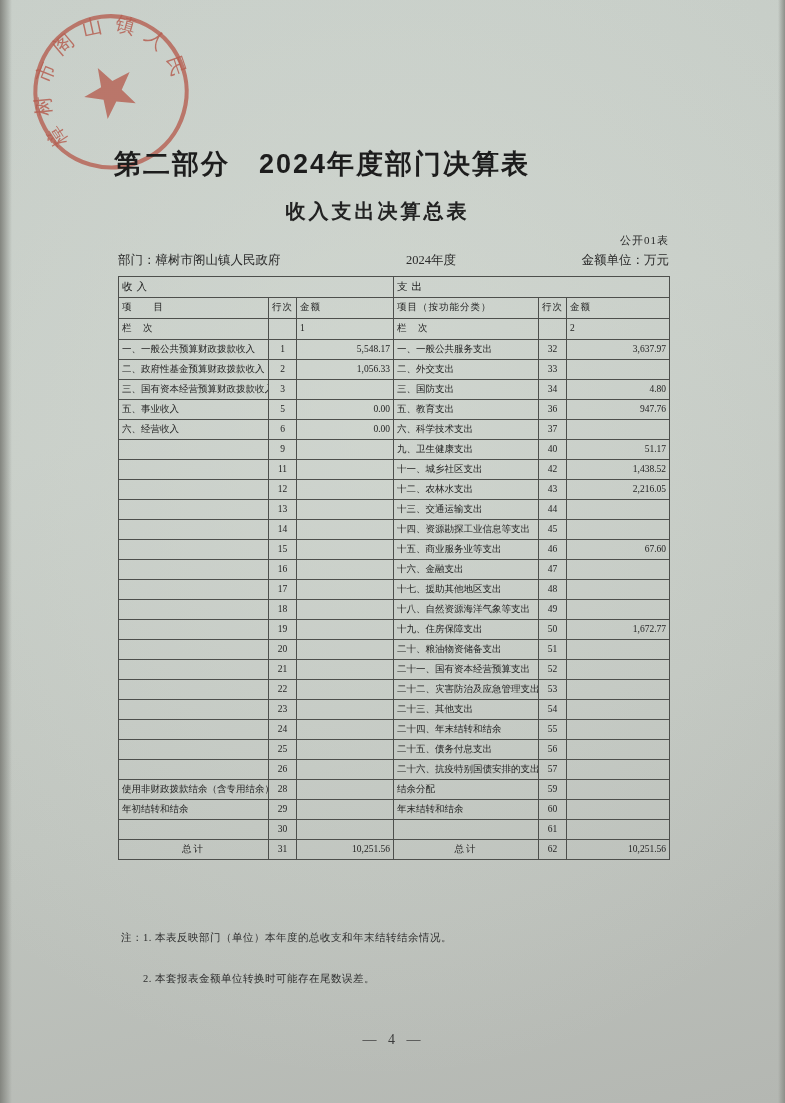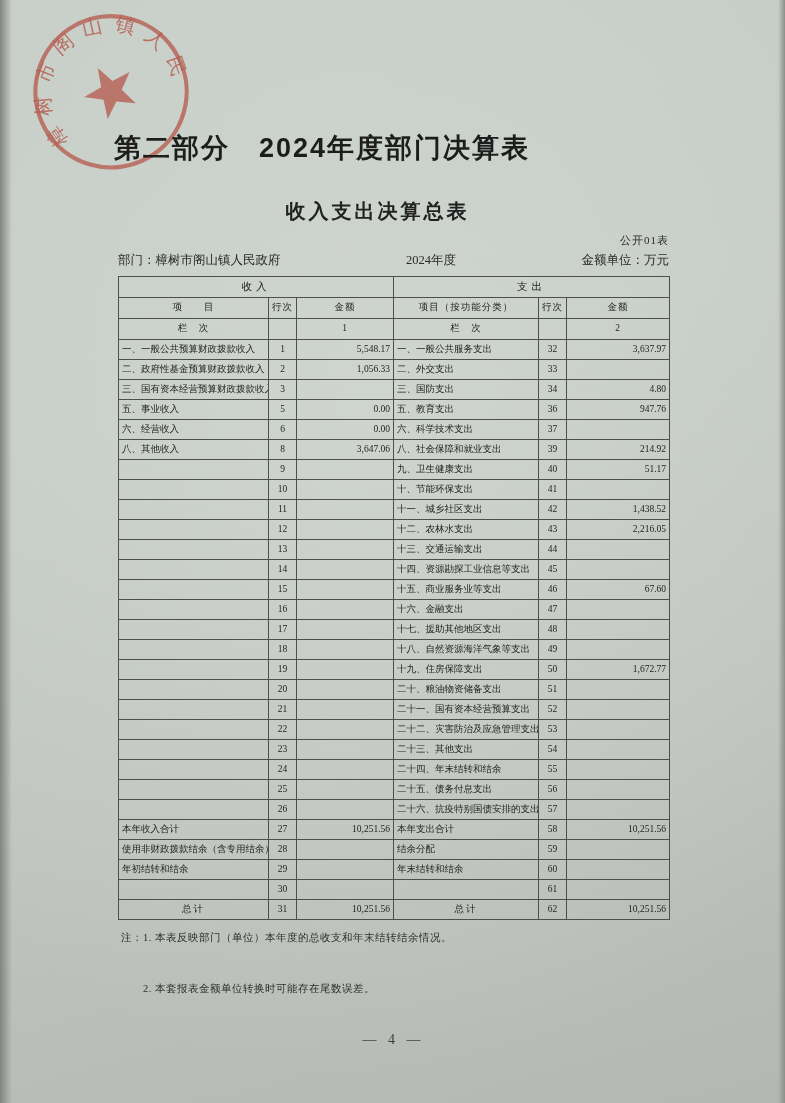"第二部分 2024年度部门决算表" .part-title { top: 130px -> 146px }
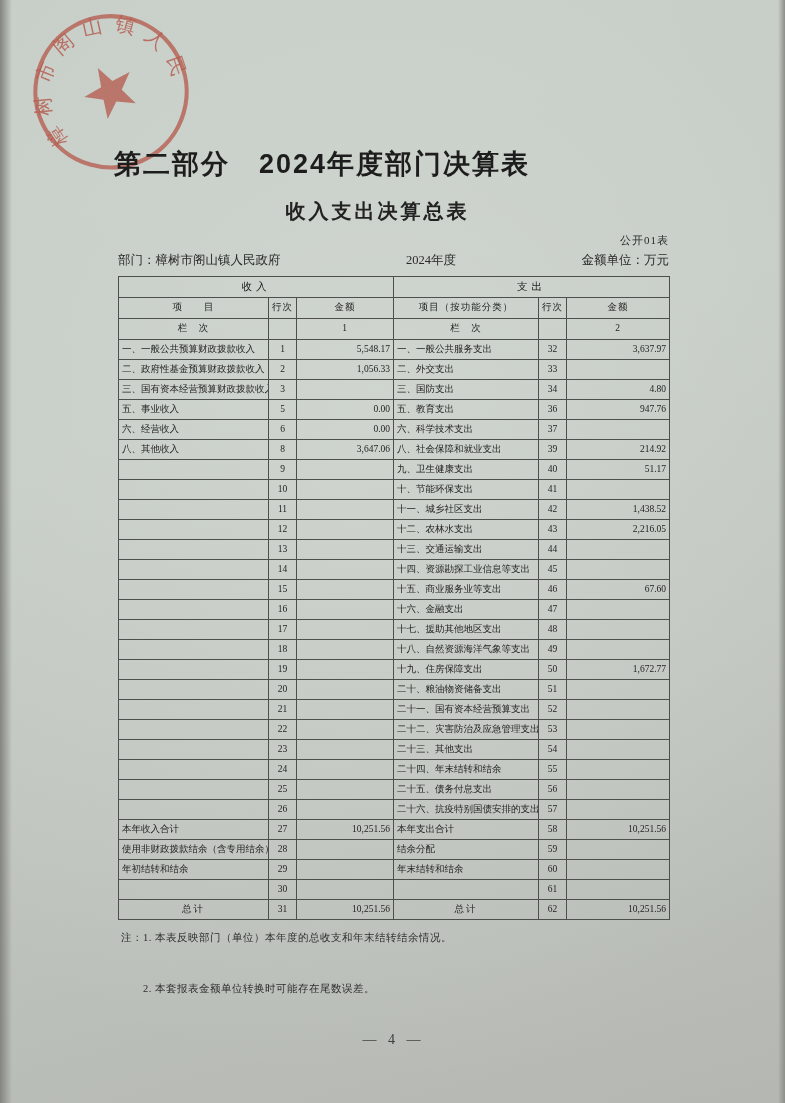"收入" table.fin thead th { text-align: center -> left }
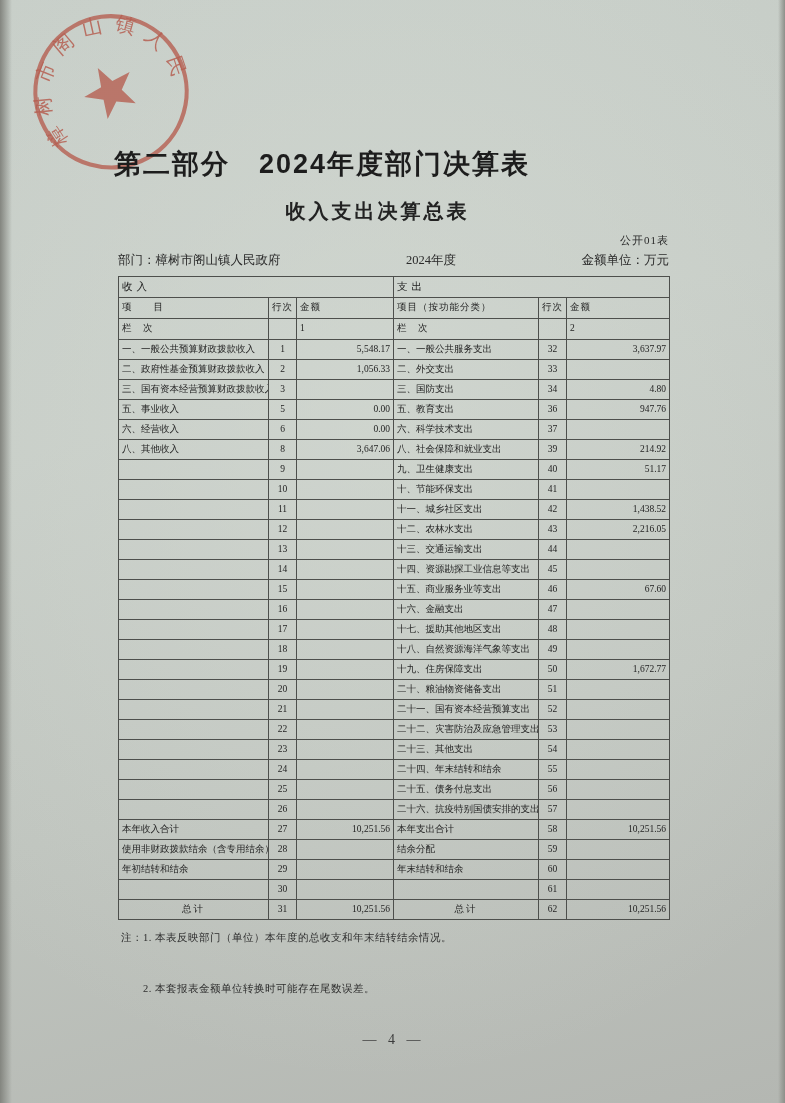"八、其他收入" tr { html: <tr> <td>八、其他收入</td> <td>8</td> <td>3,647.06</td> <td>八、社会保障和就业支出</td> <td>39</td> <td>214.92</td> </tr> -> none }
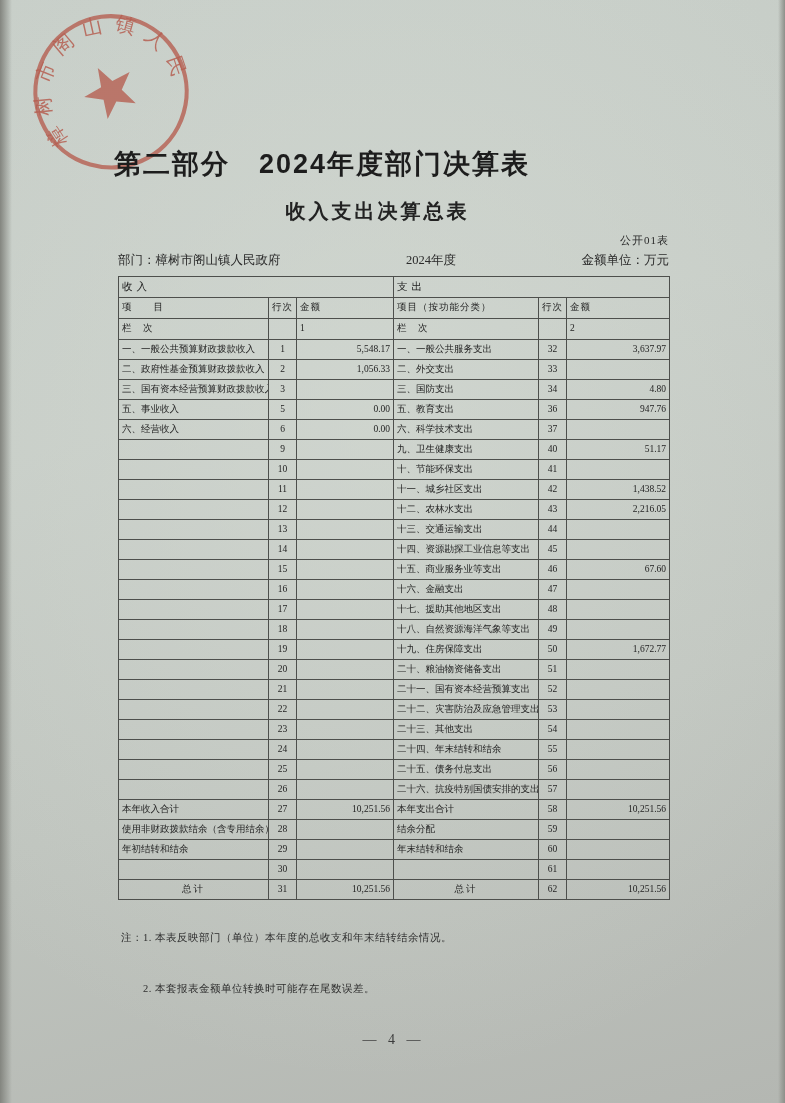"10" tr { html: <tr> <td></td> <td>10</td> <td></td> <td>十、节能环保支出</td> <td>41</td> <td></td> </tr> -> none }
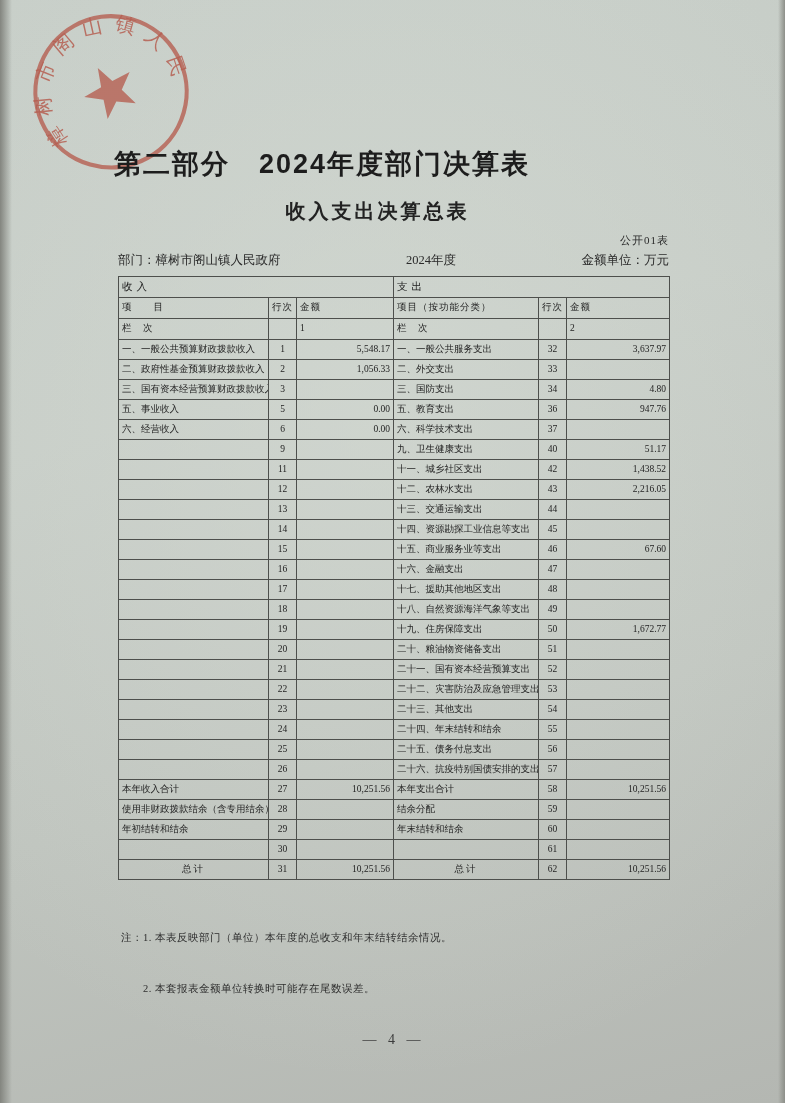"本年收入合计" tr { html: <tr> <td>本年收入合计</td> <td>27</td> <td>10,251.56</td> <td>本年支出合计</td> <td>58</td> <td>10,251.56</td> </tr> -> none }
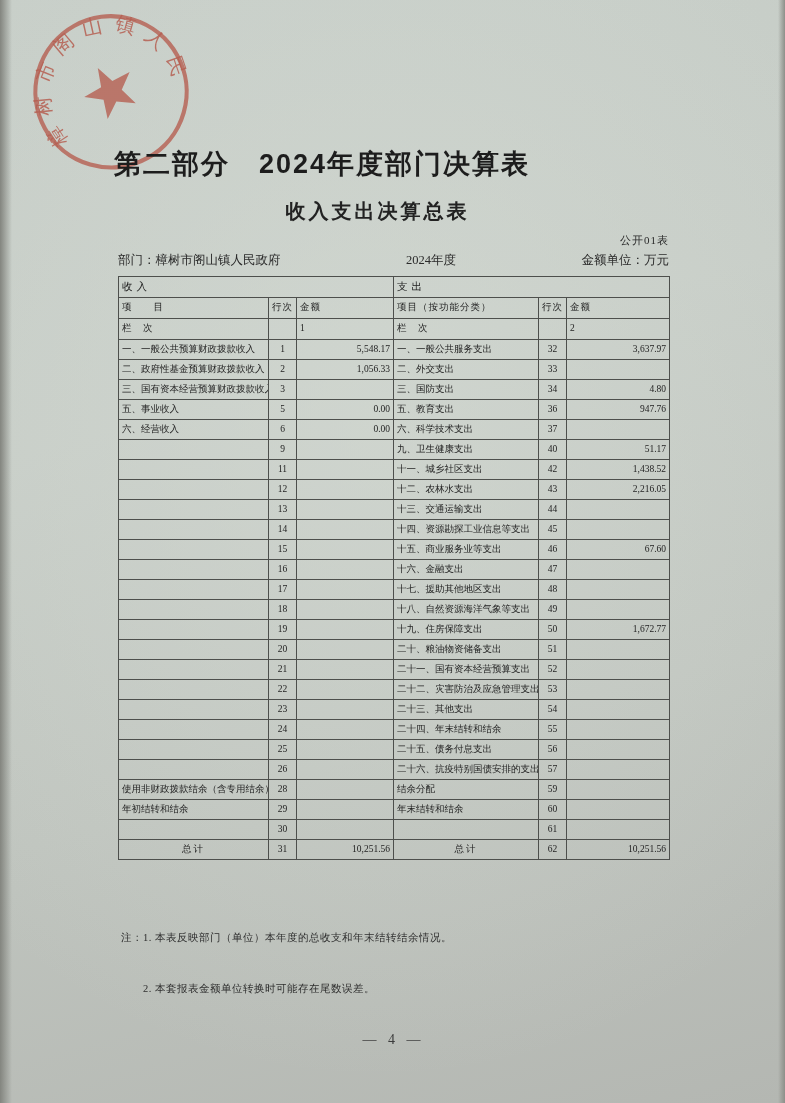"2. 本套报表金额单位转换时可能存在尾数误差。" .notes .note2 { margin-top: 37px -> 27px }
